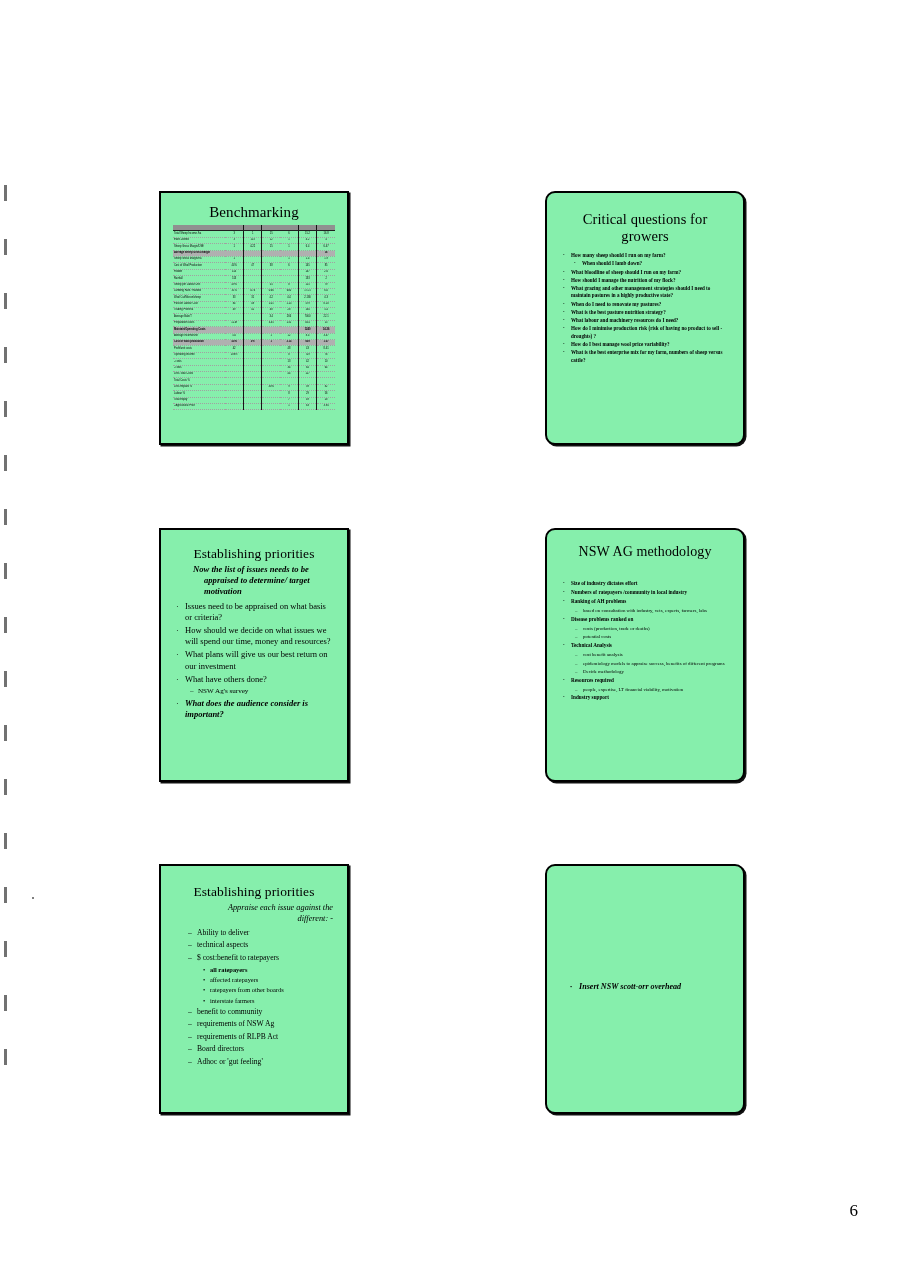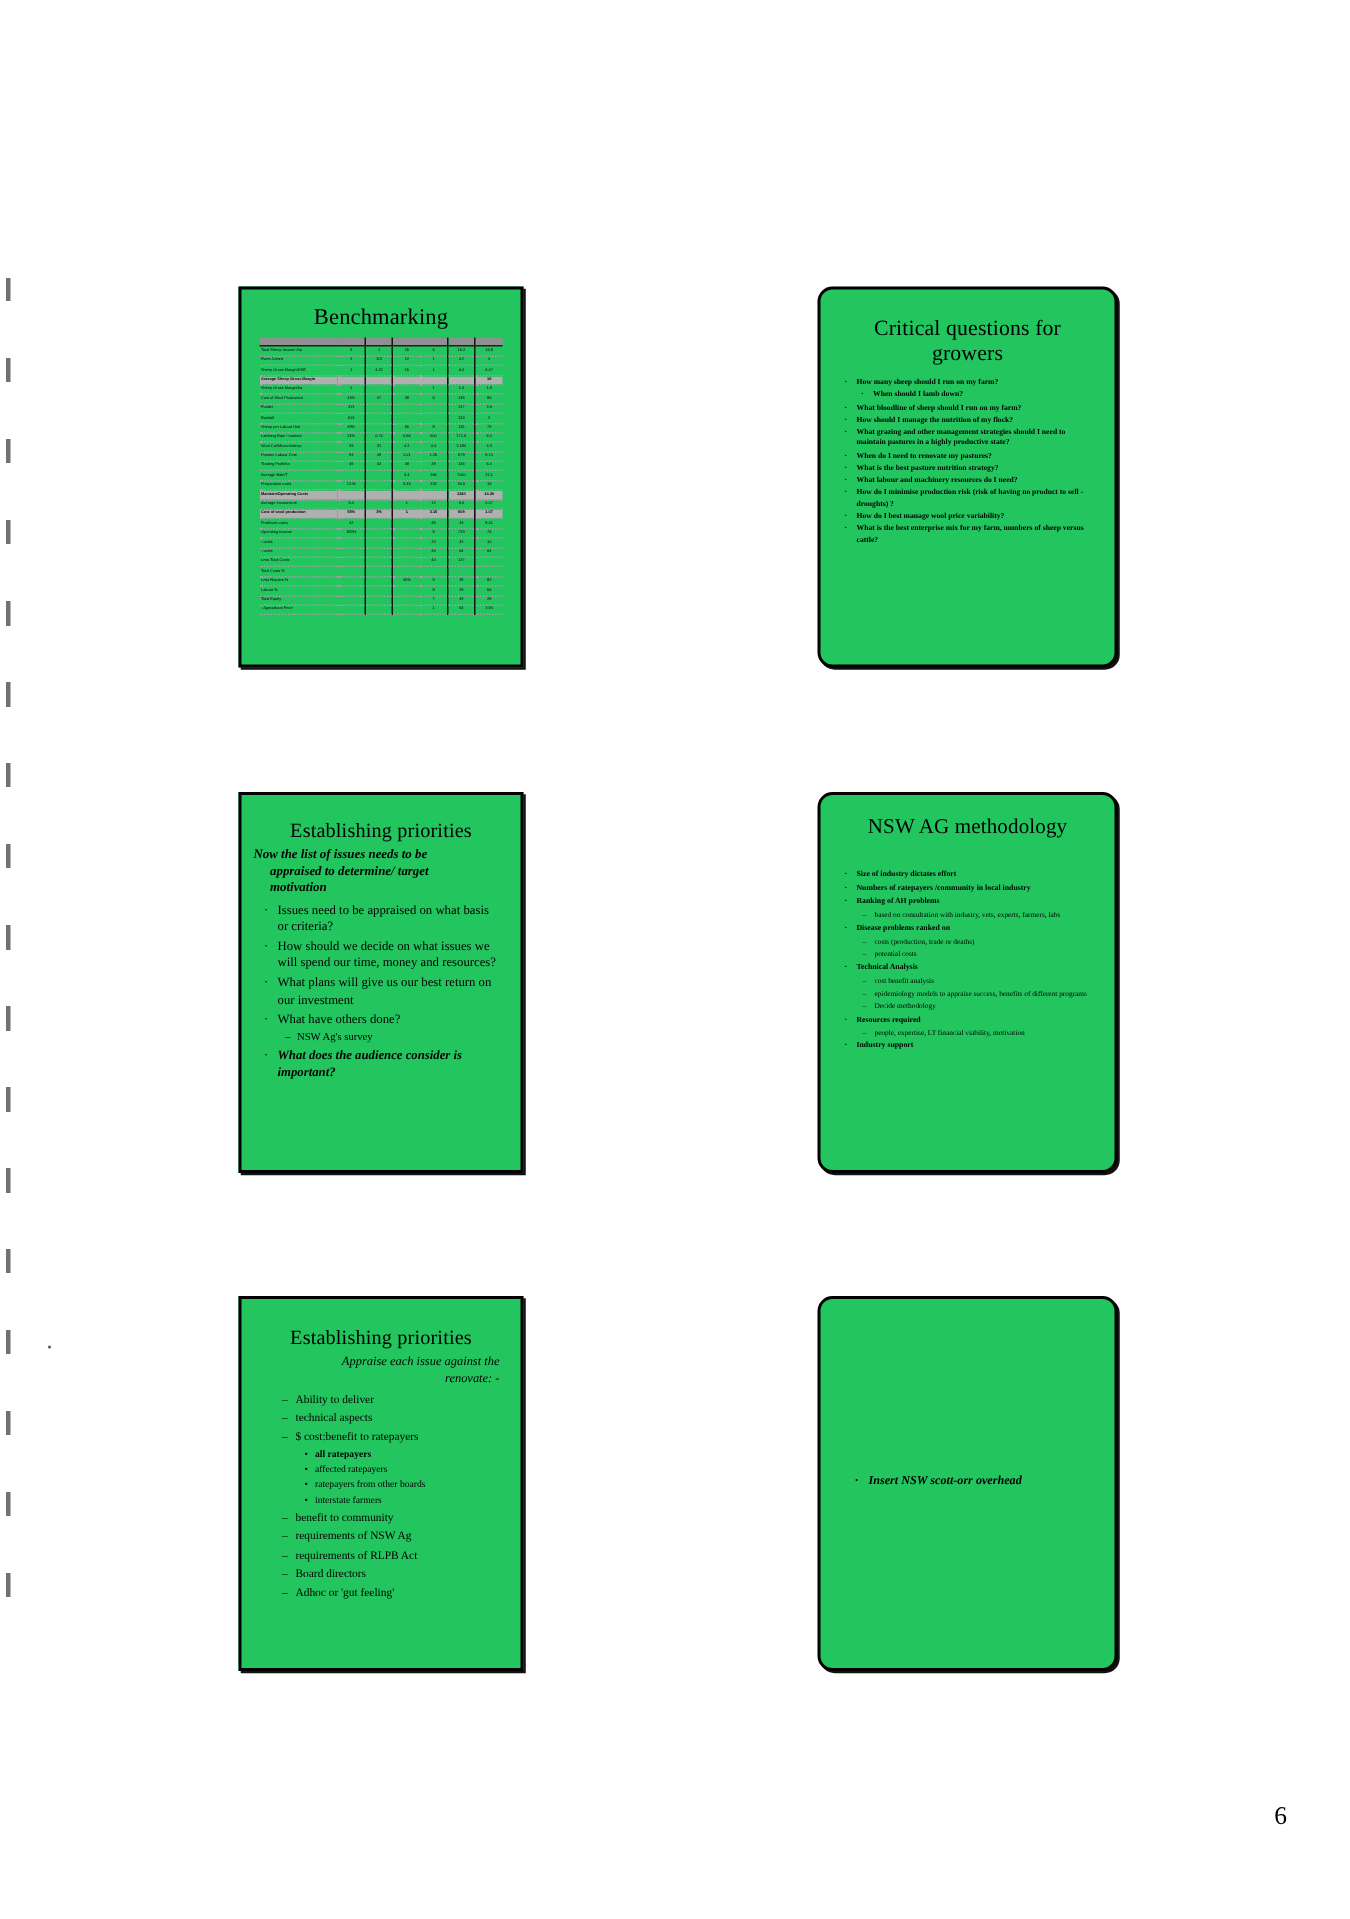"Benchmarking" .slide { background: #22c55e -> #86efac }
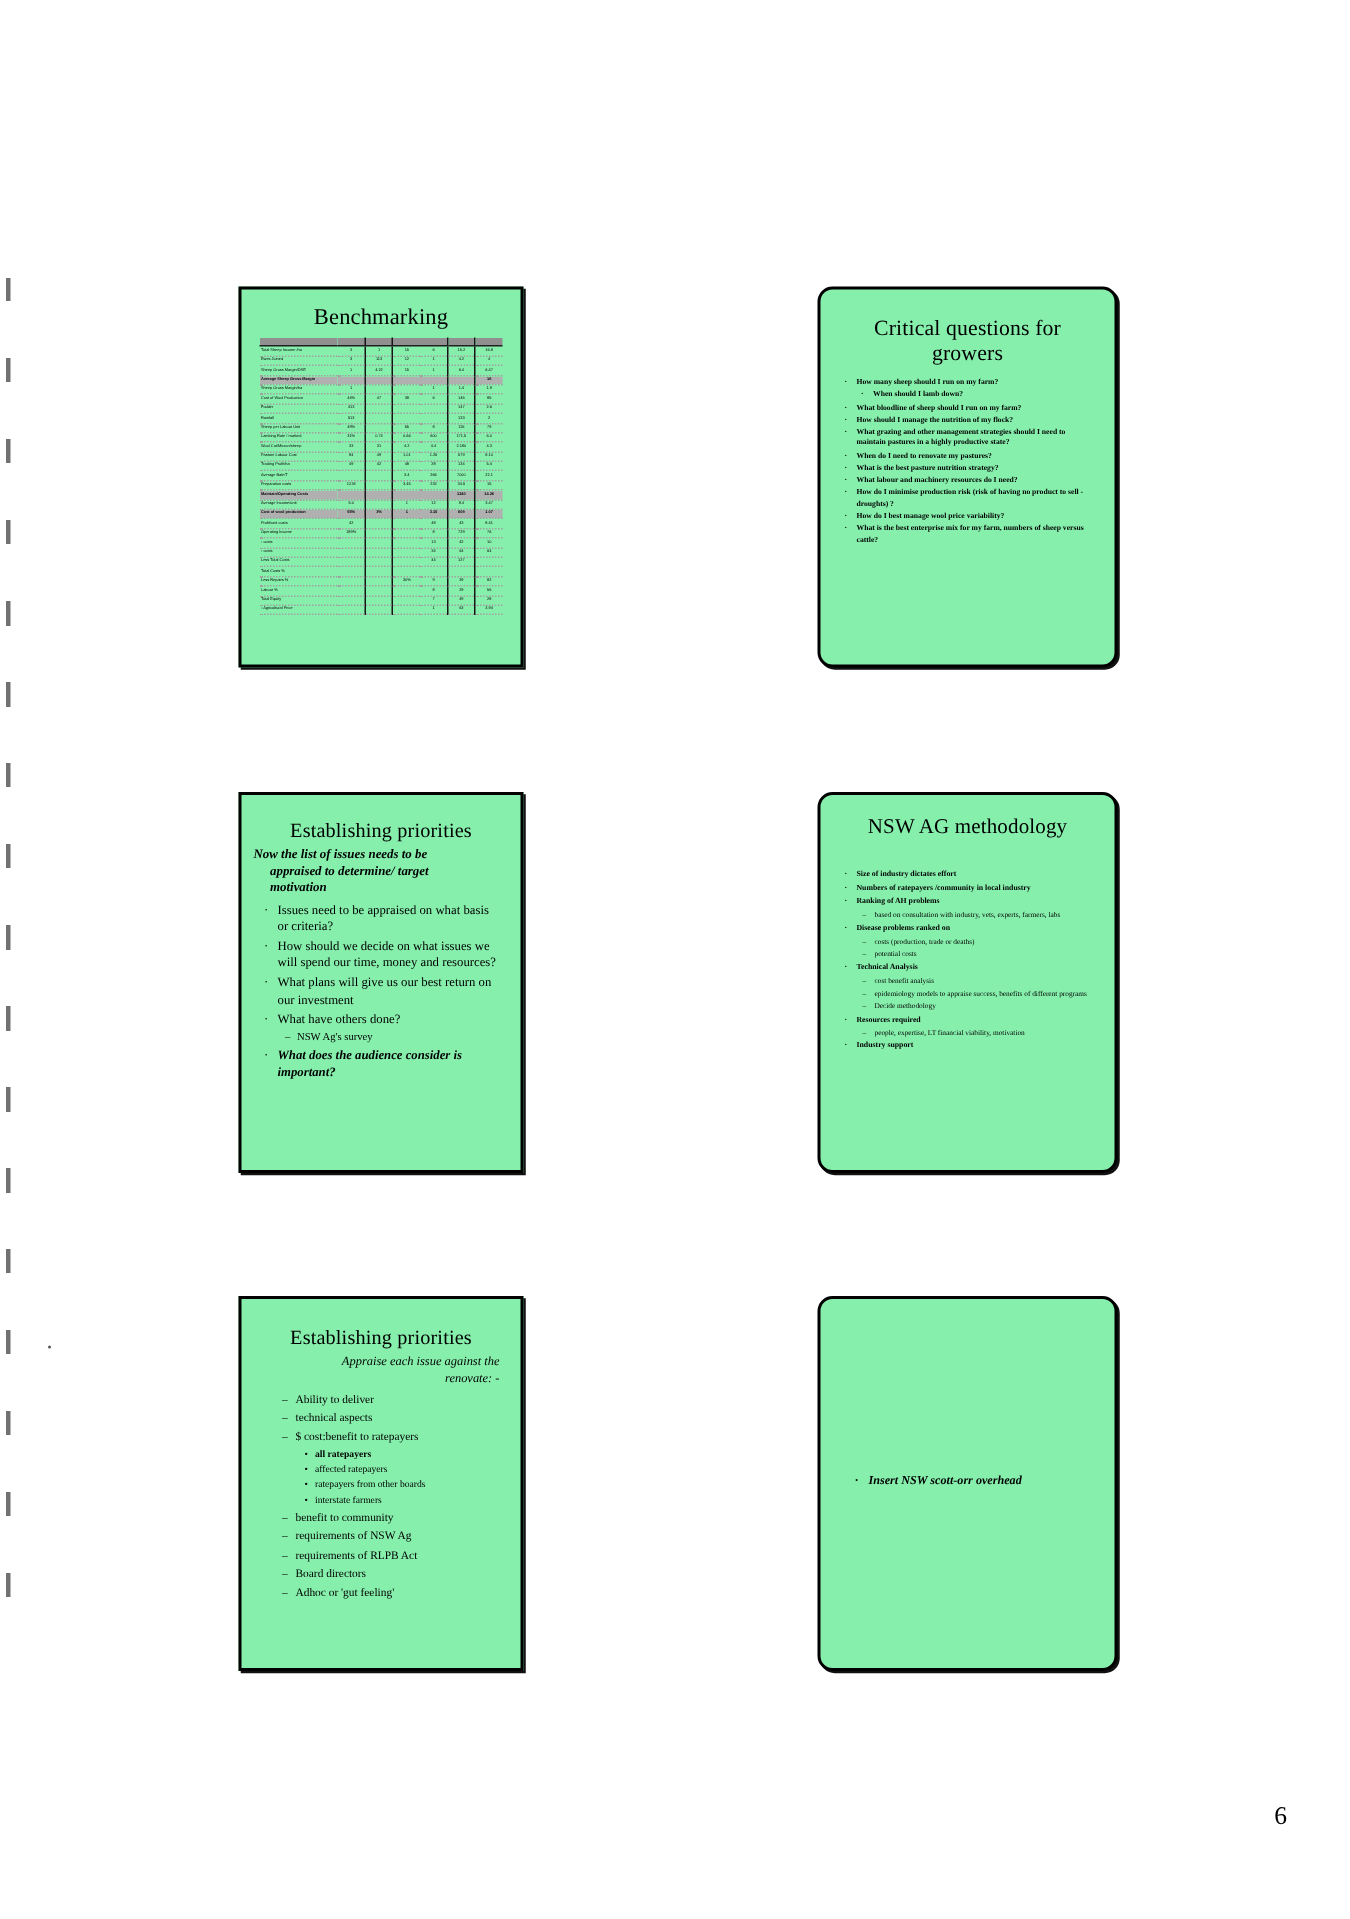"Now the list of issues" #slide-priorities1 .lead { margin: 0 10px 3px 4px -> 0 10px 3px 28px }
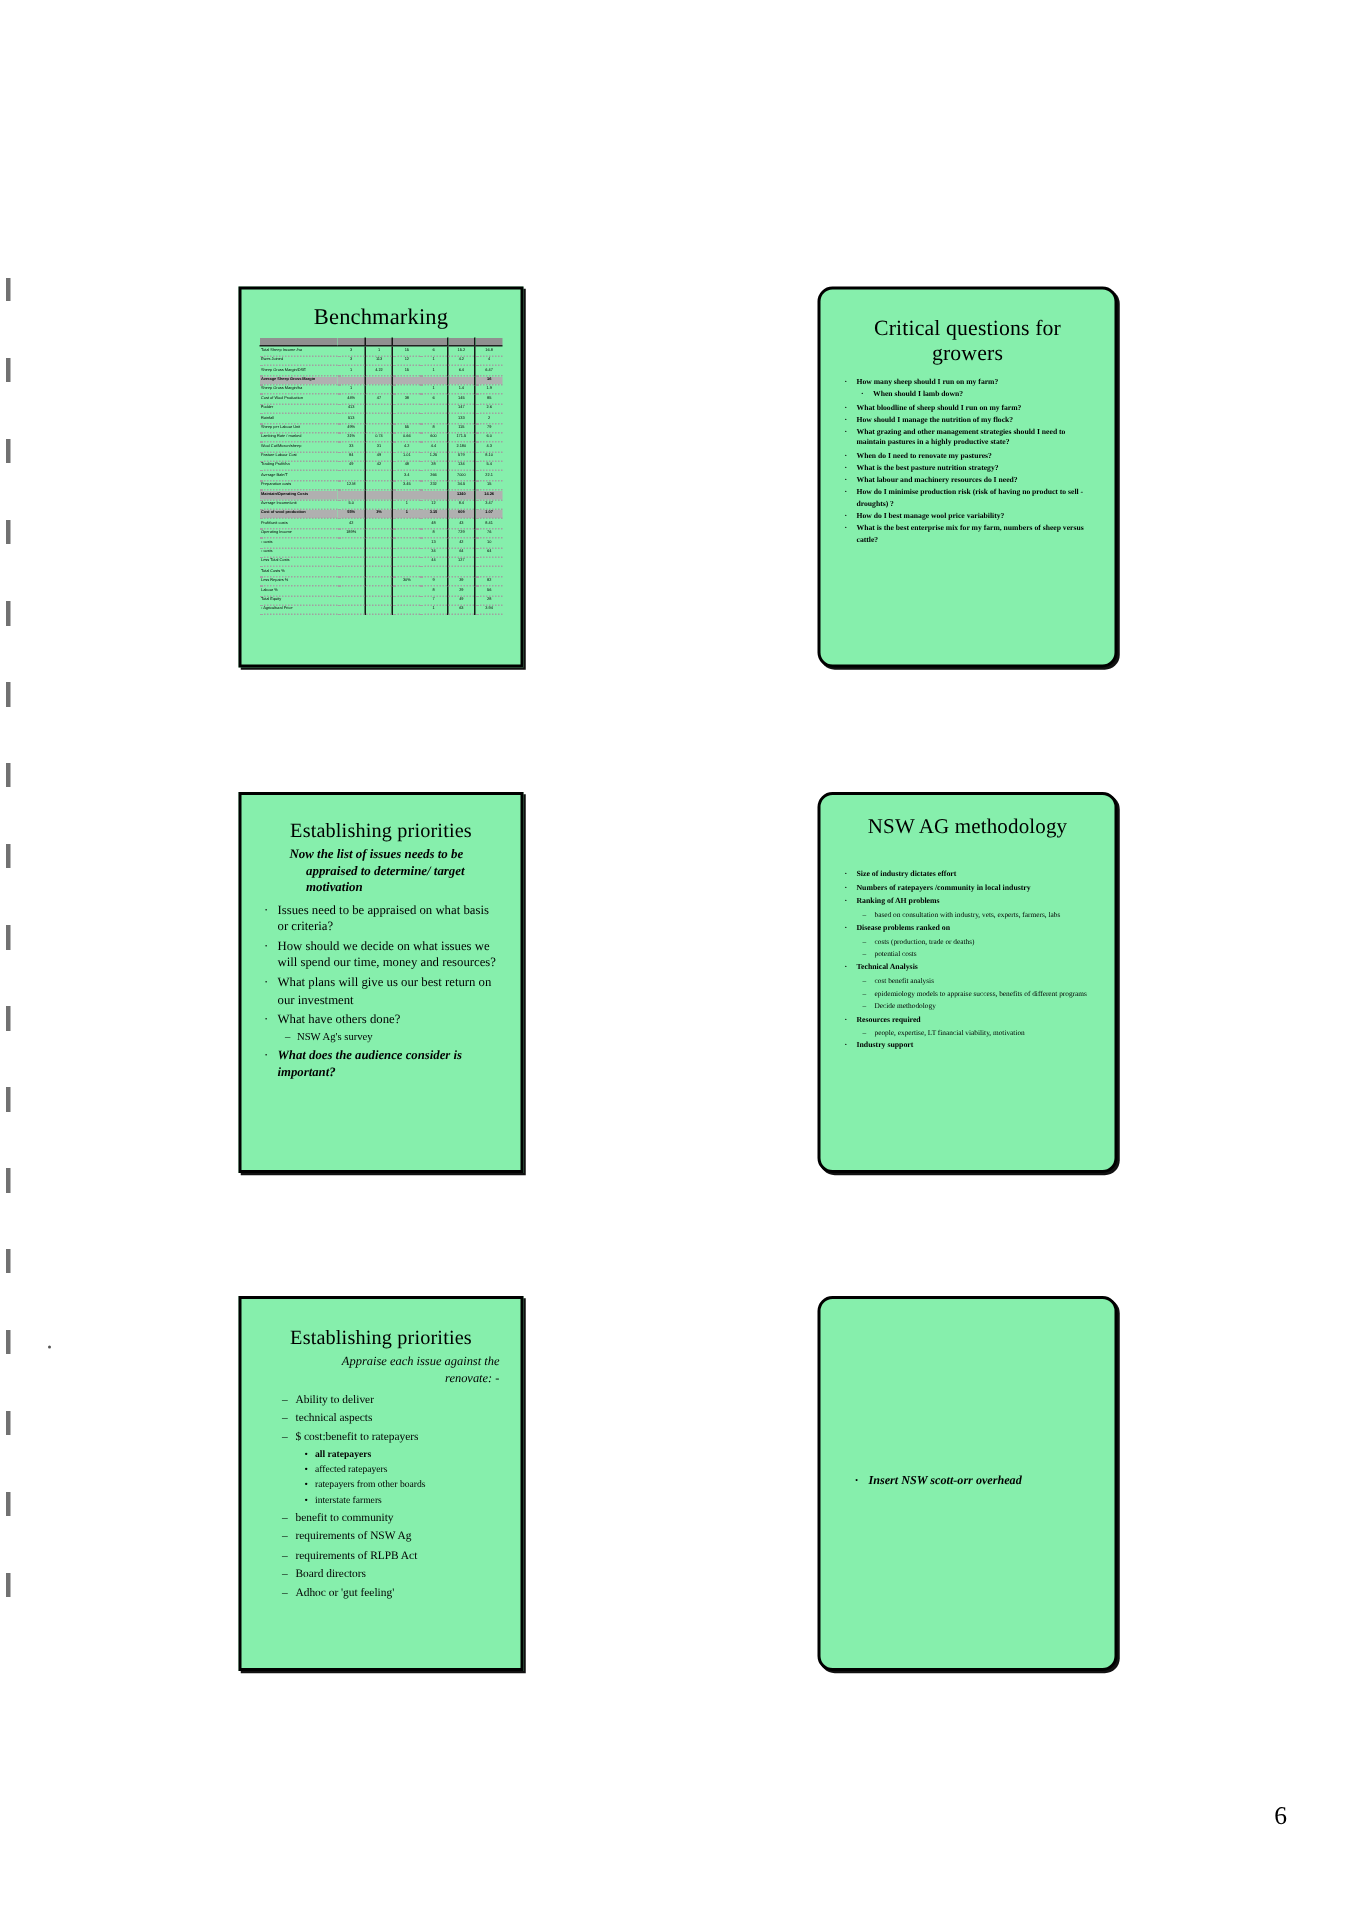"renovate: -" span.ind { text: renovate -> different }
